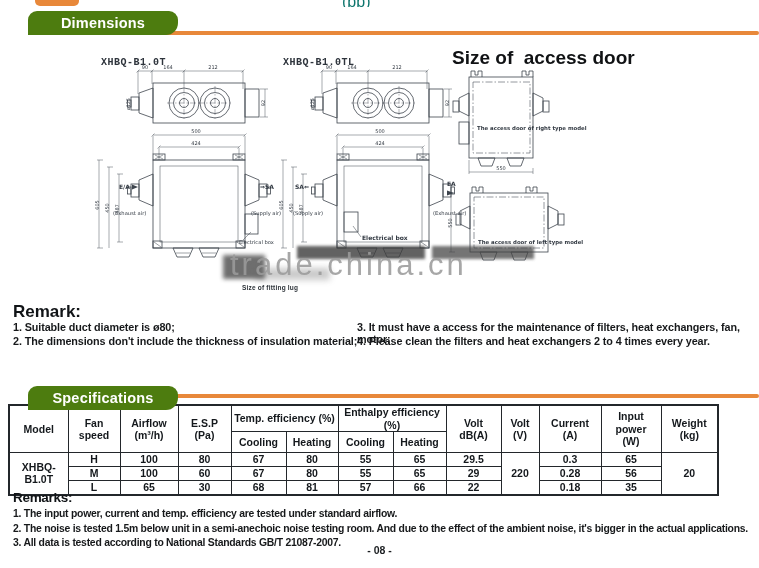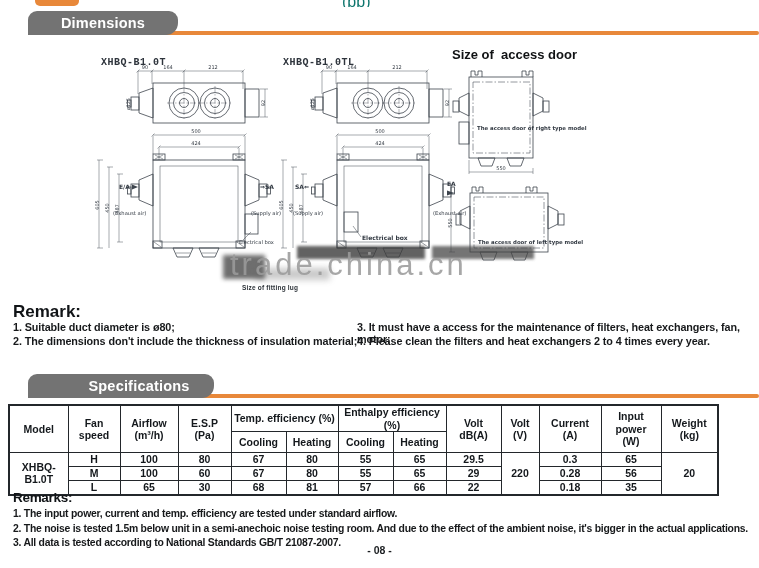"Dimensions" .tab { background: #737373 -> #4d7c0f }
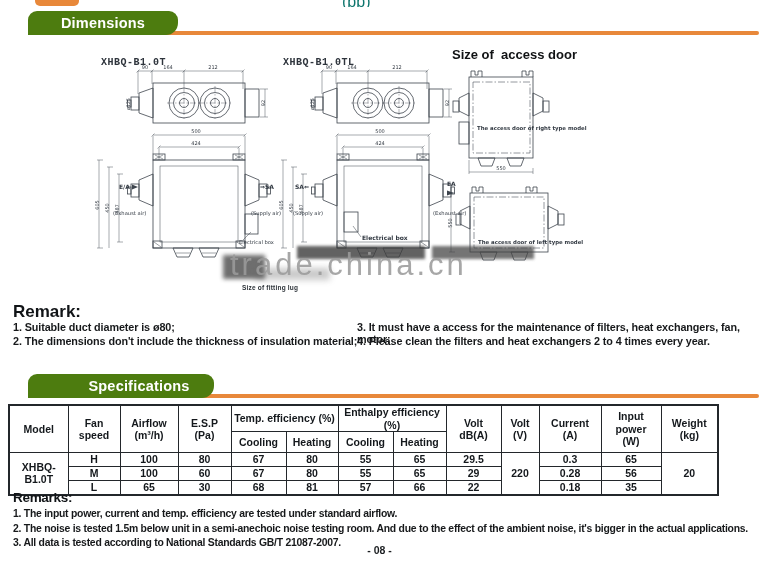"Size of access door" .access-title { font-size: 13px -> 19px }
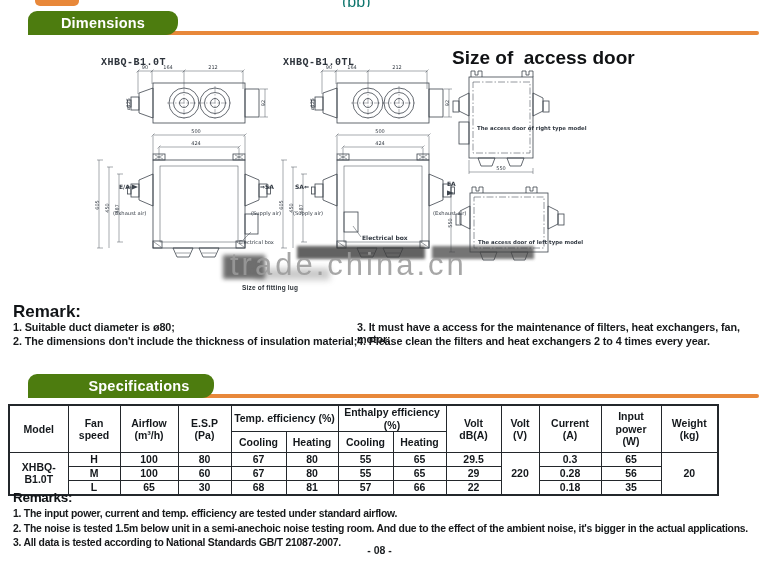"Specifications" .tab-spec { padding-left: 36px -> none; top: 374px -> 386px }
